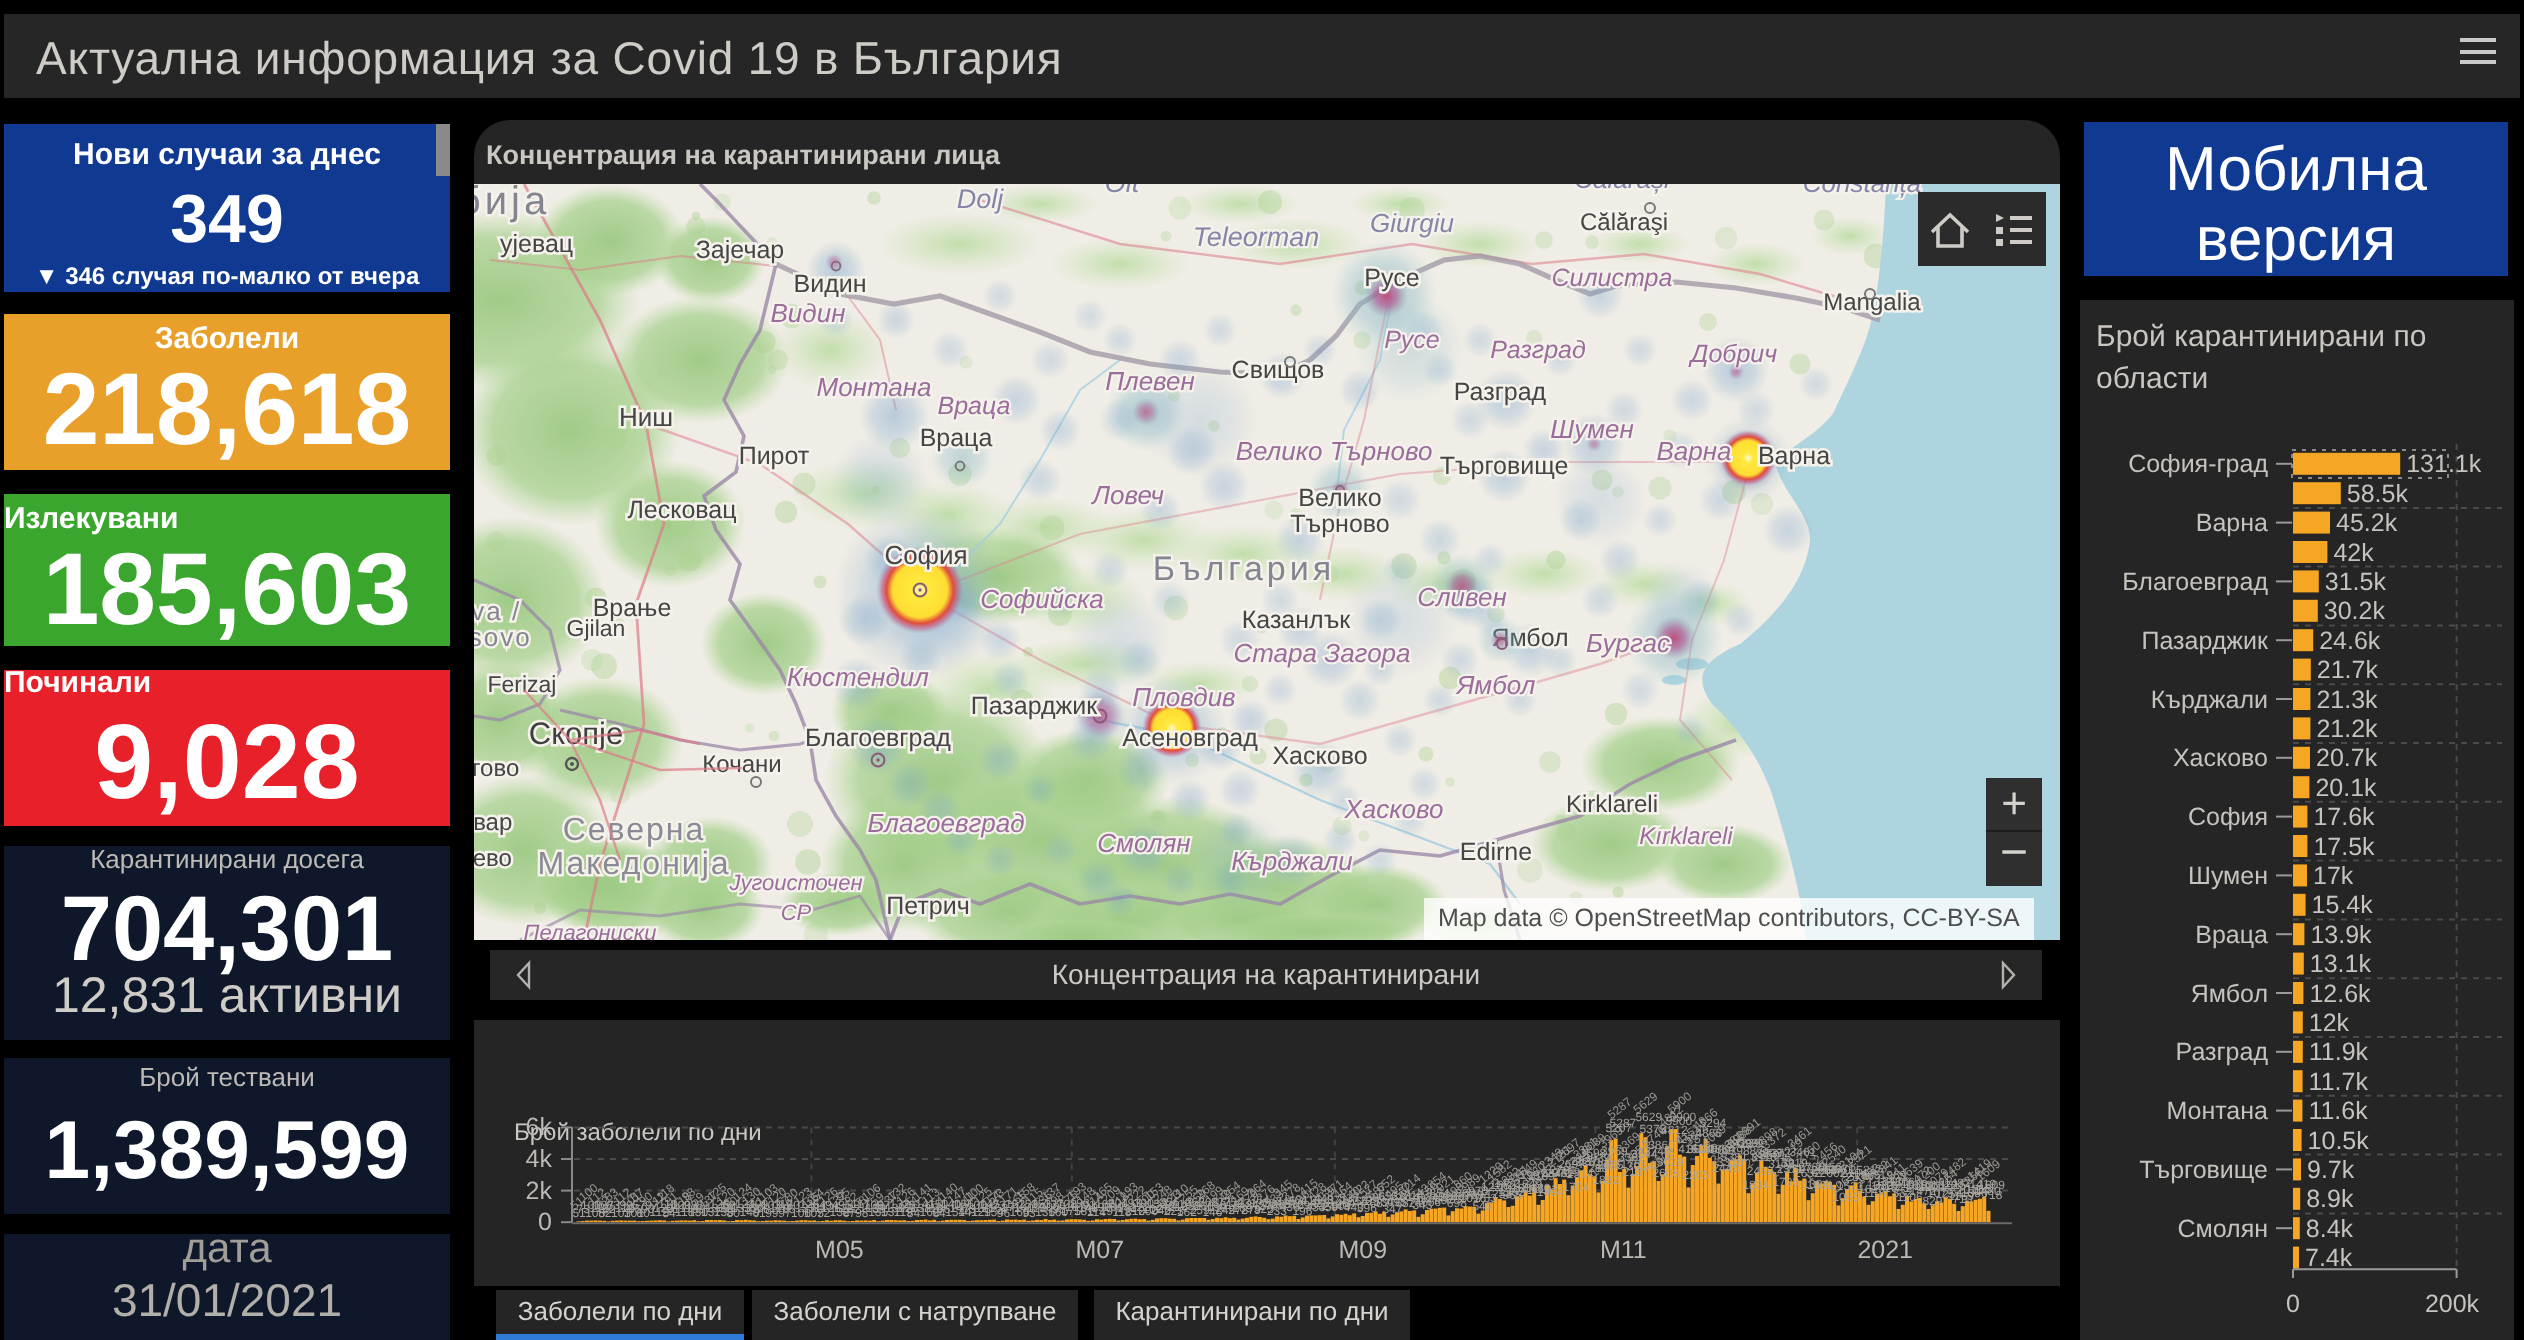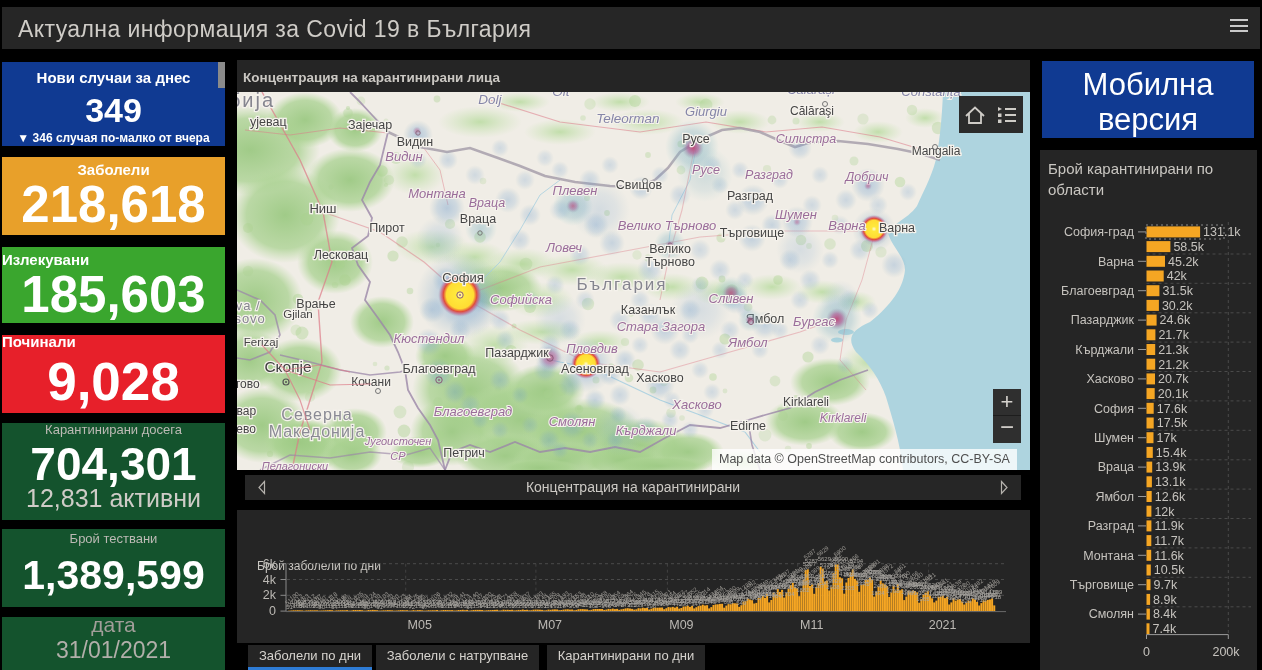"Концентрация на карантинирани лица" div.panel { border-radius: none -> 18px }
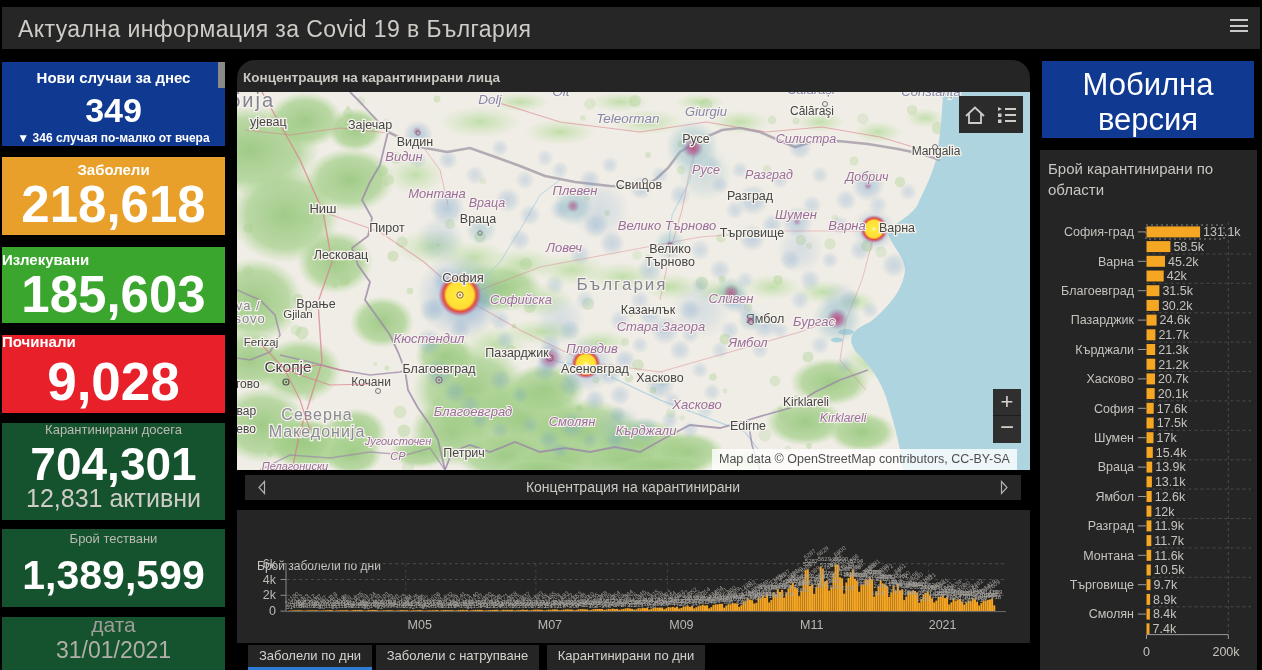"Карантинирани досега" .dark { background: #14532d -> #0f172a }
